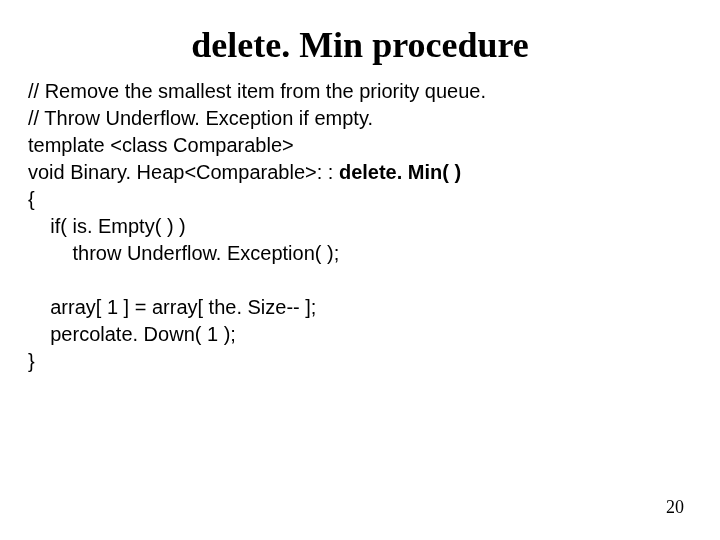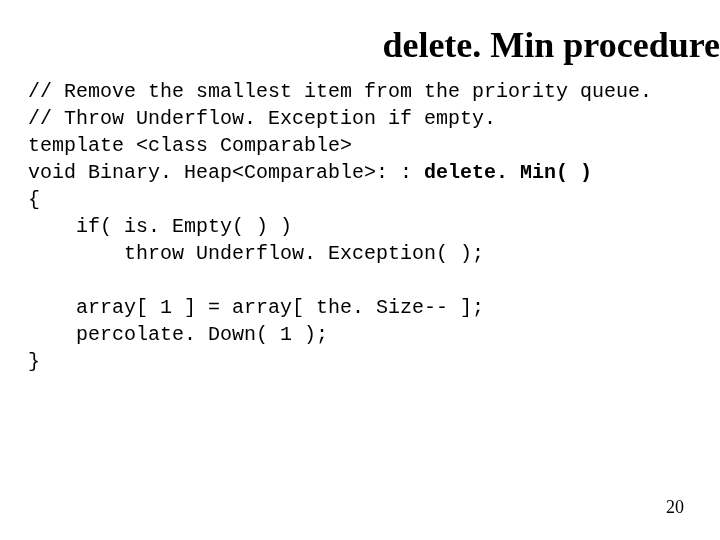"delete. Min procedure" .title { text-align: right -> center }
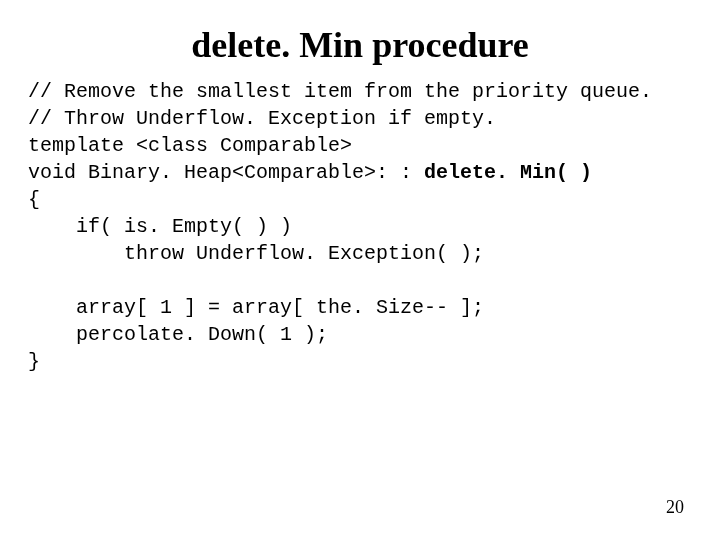"// Remove the smallest item" .code { font-family: Liberation Mono, monospace -> Liberation Sans, sans-serif }
